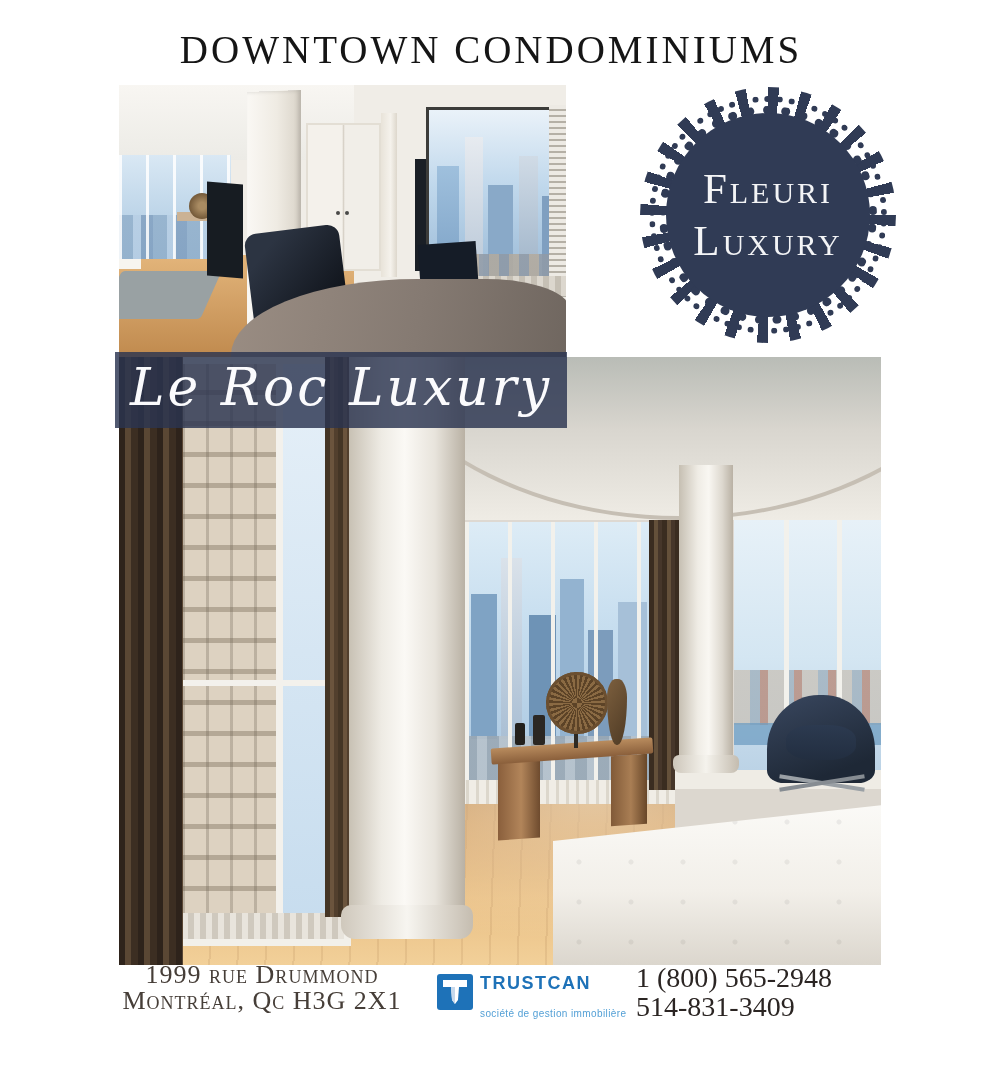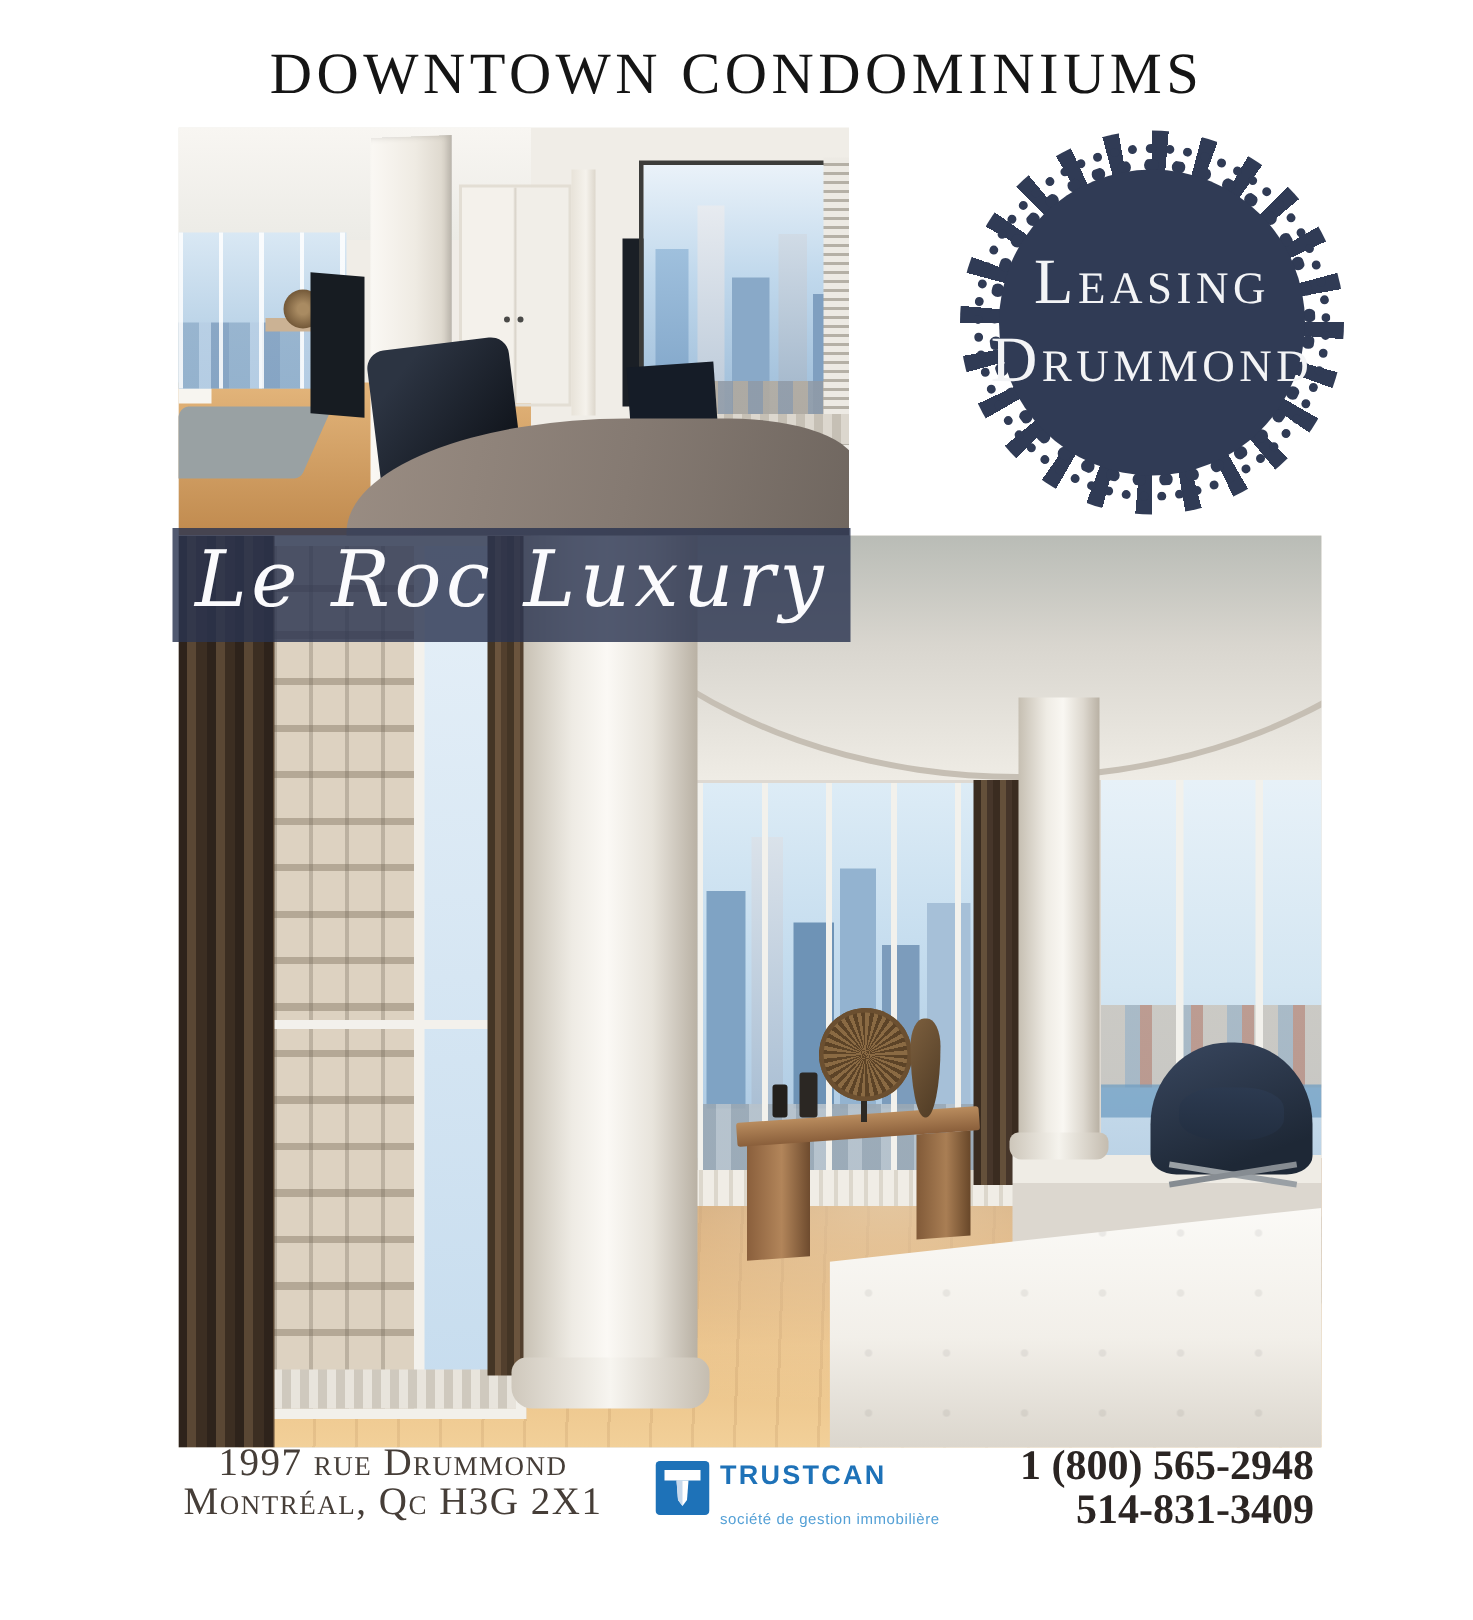"Leasing" div.badge-line { text: Leasing -> Fleuri }
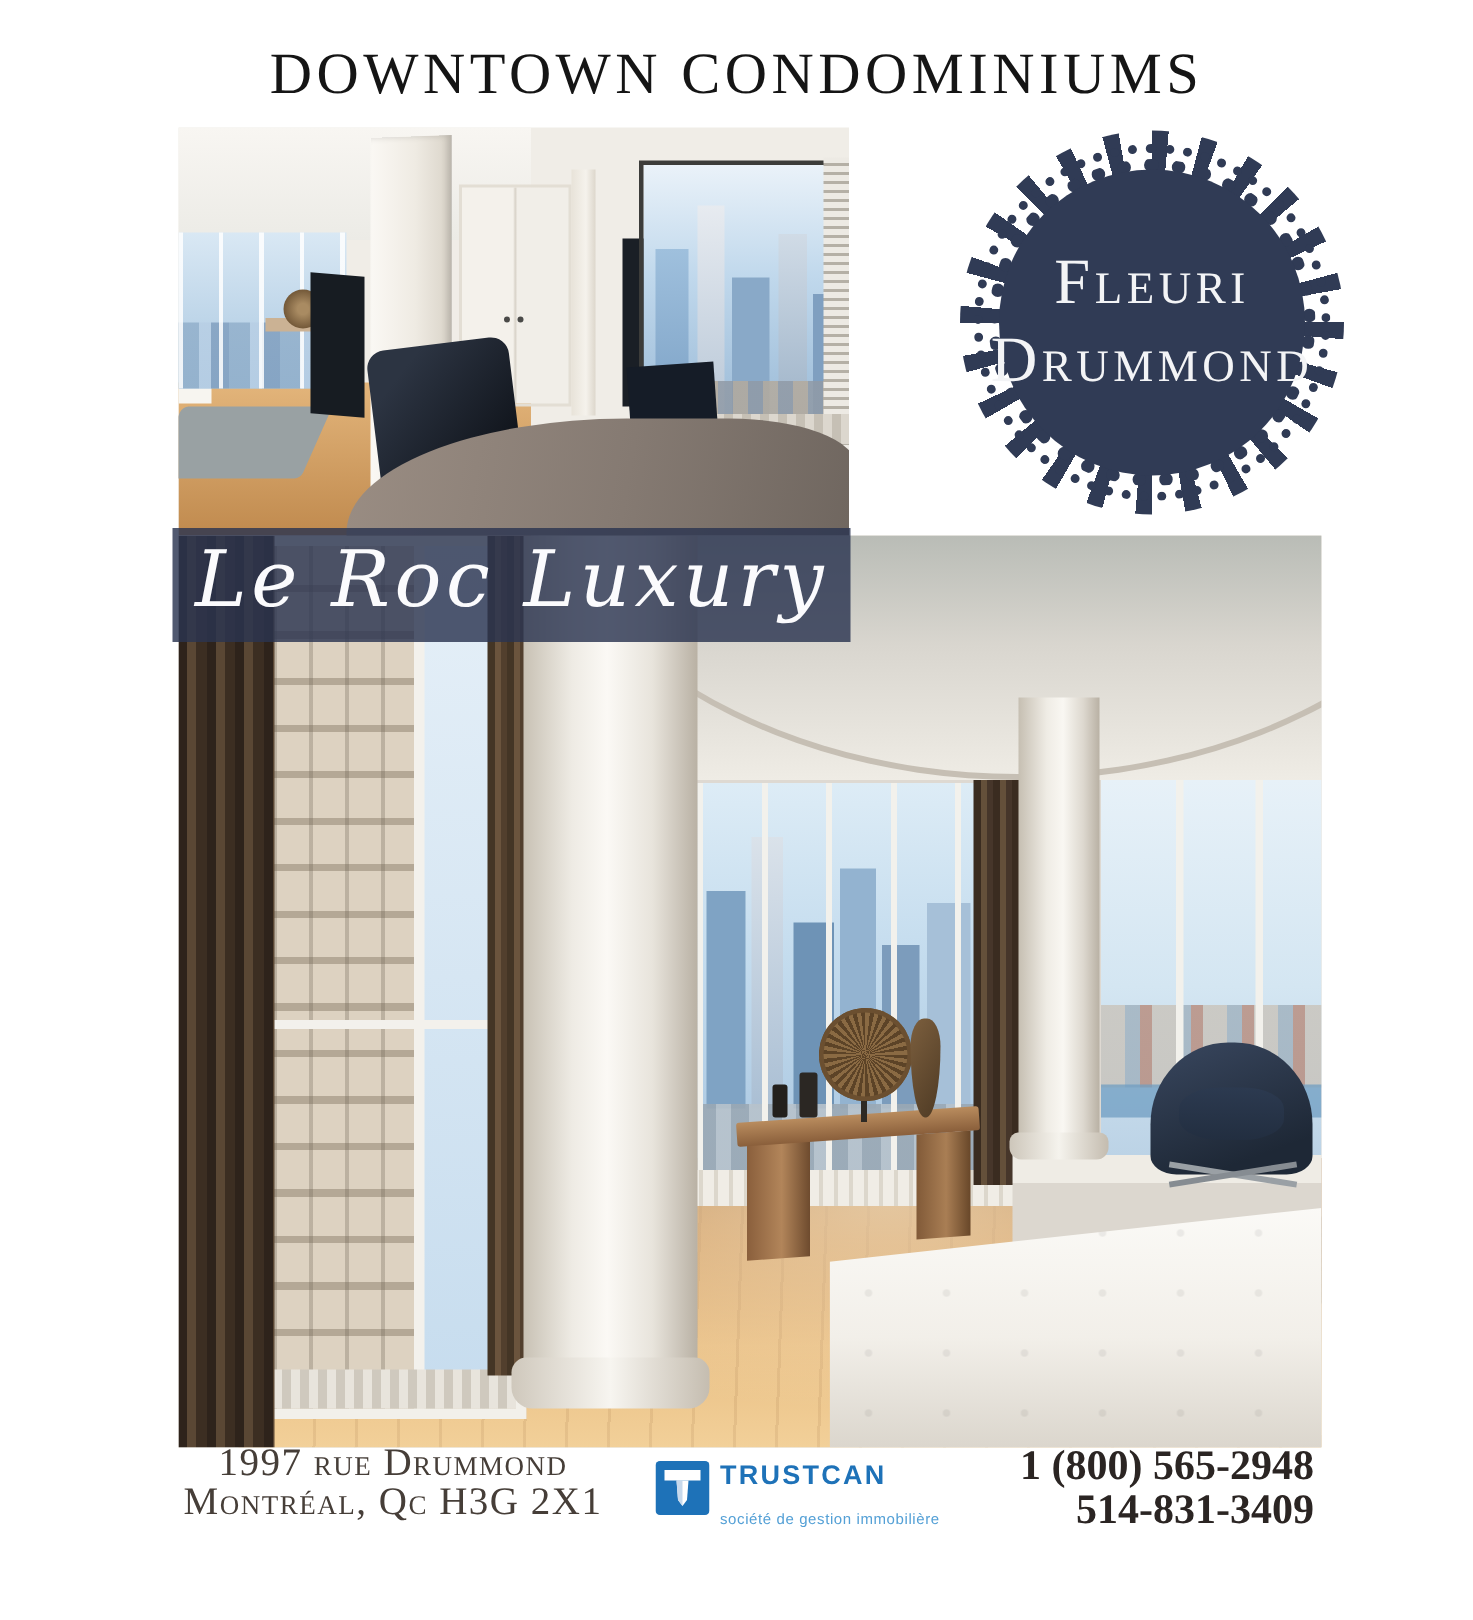"Drummond" div.badge-line { text: Drummond -> Luxury }
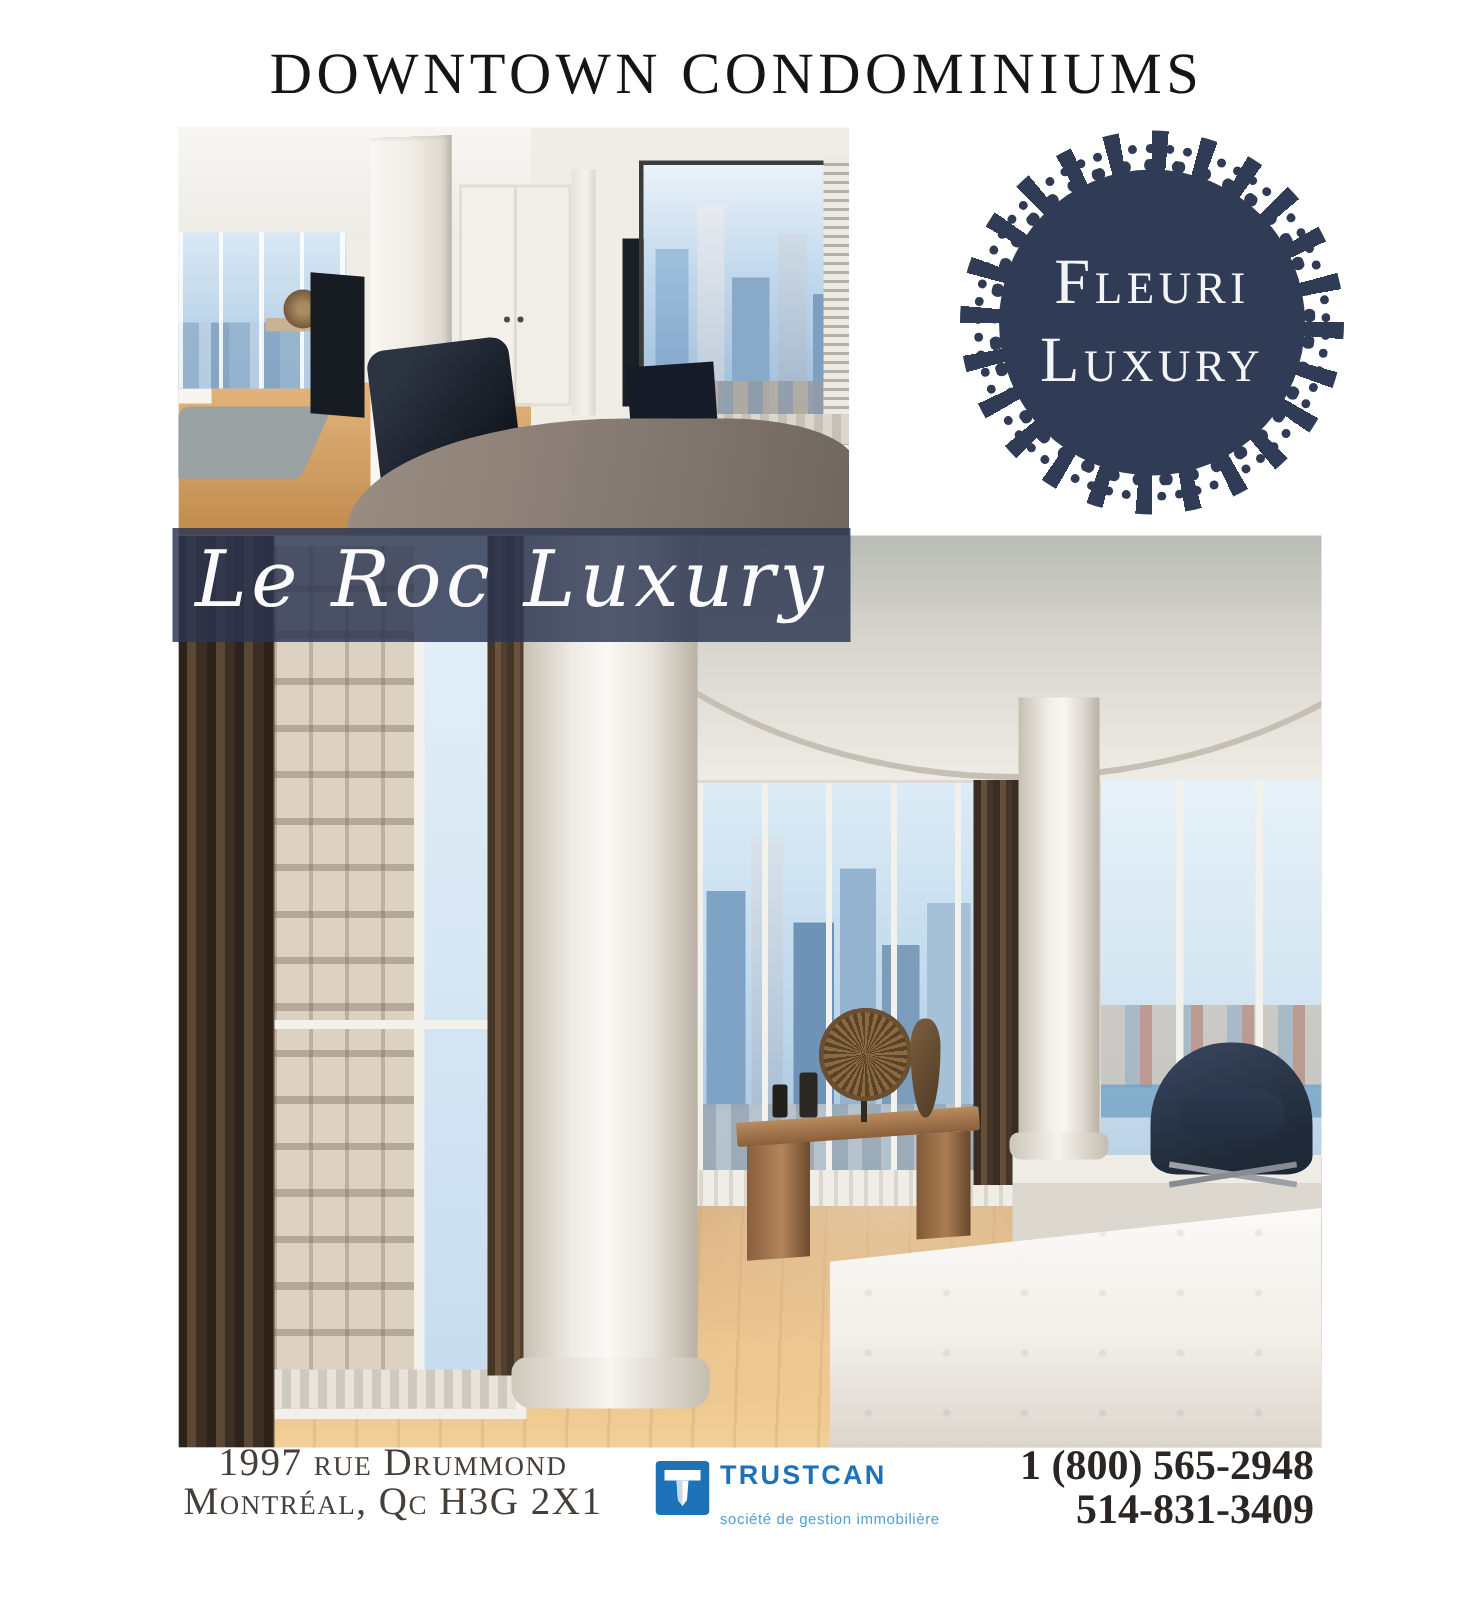"1997 rue Drummond" div { text: 1997 -> 1999 }
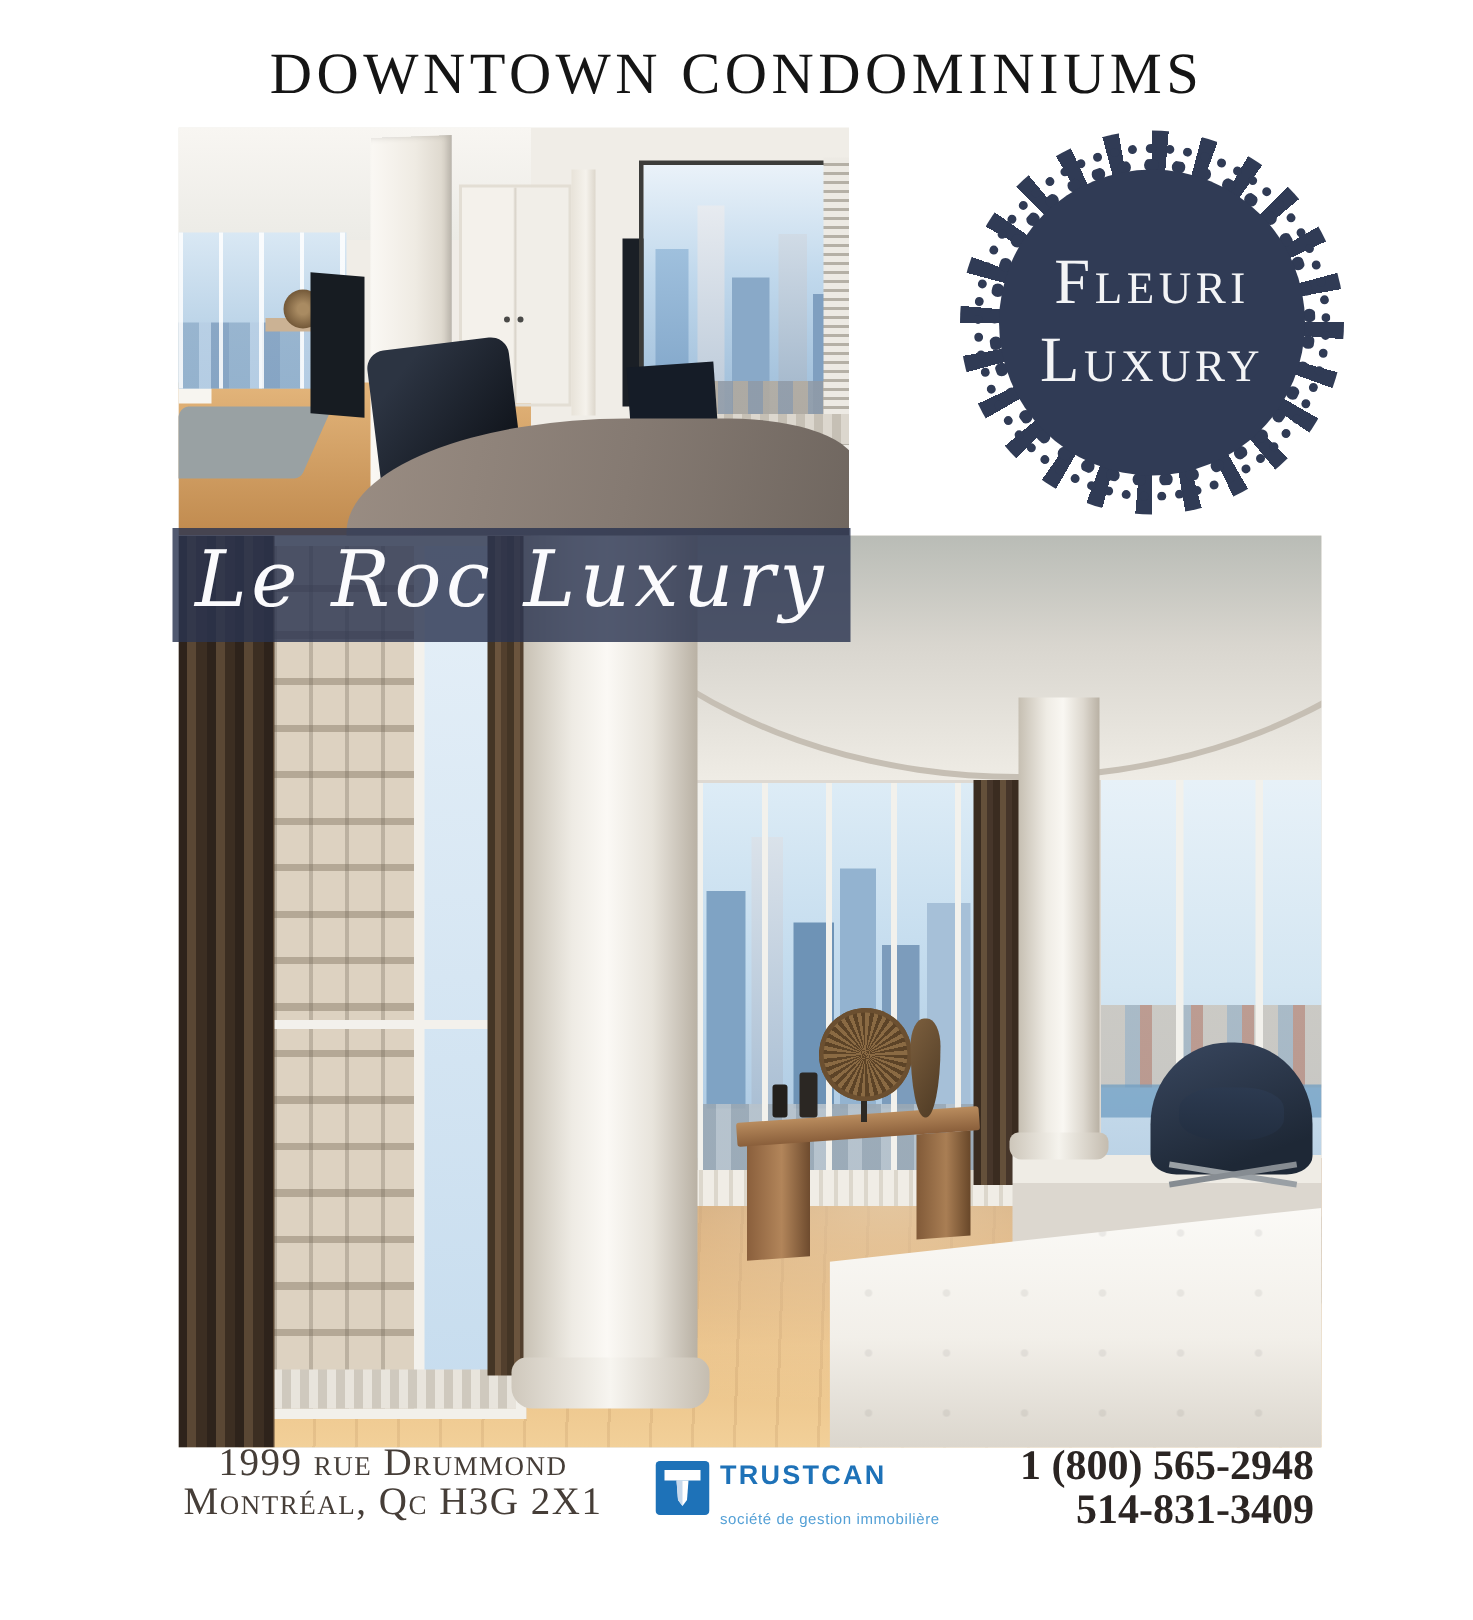"1 (800) 565-2948" .footer-phones { font-weight: bold -> none; text-align: right -> left }
